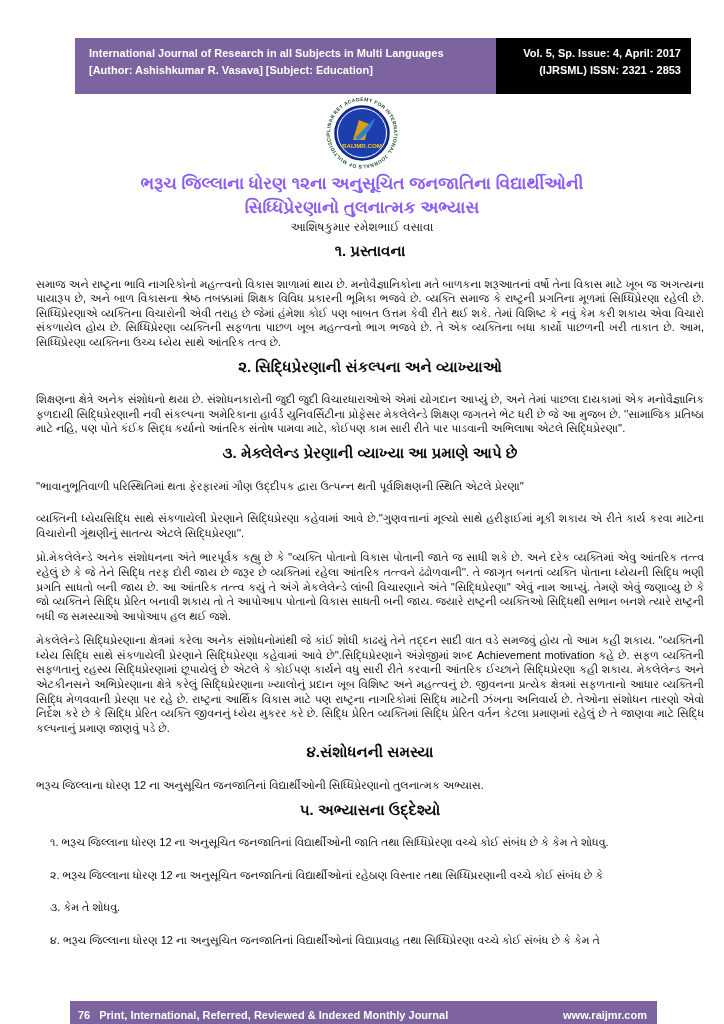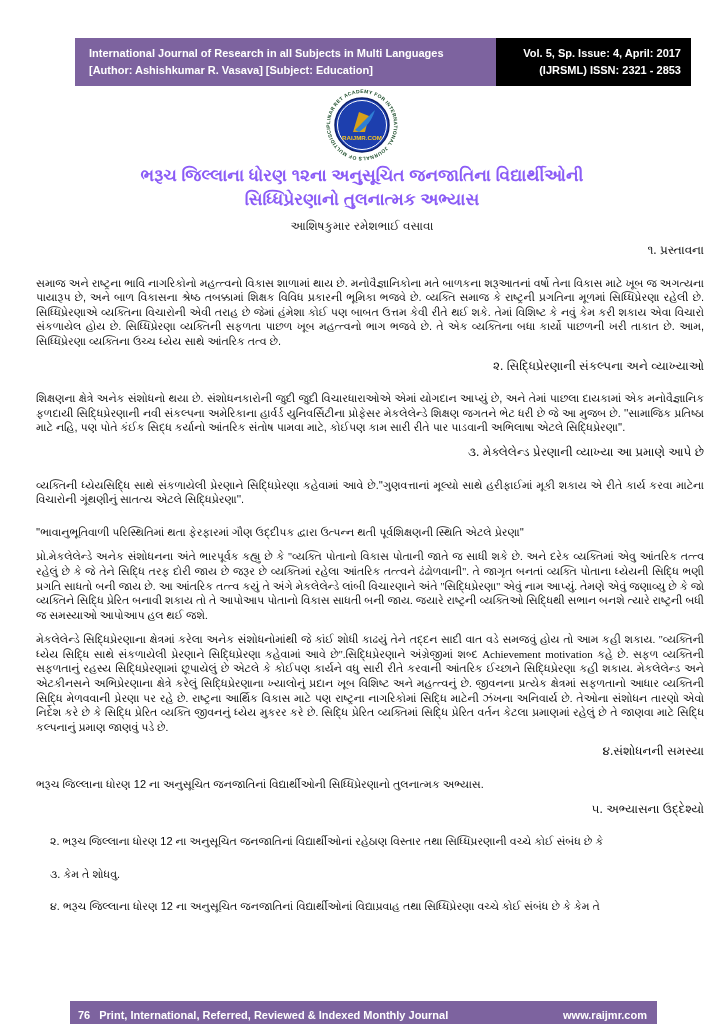"International Journal of Research in" .header-band { height: 48px -> 56px }
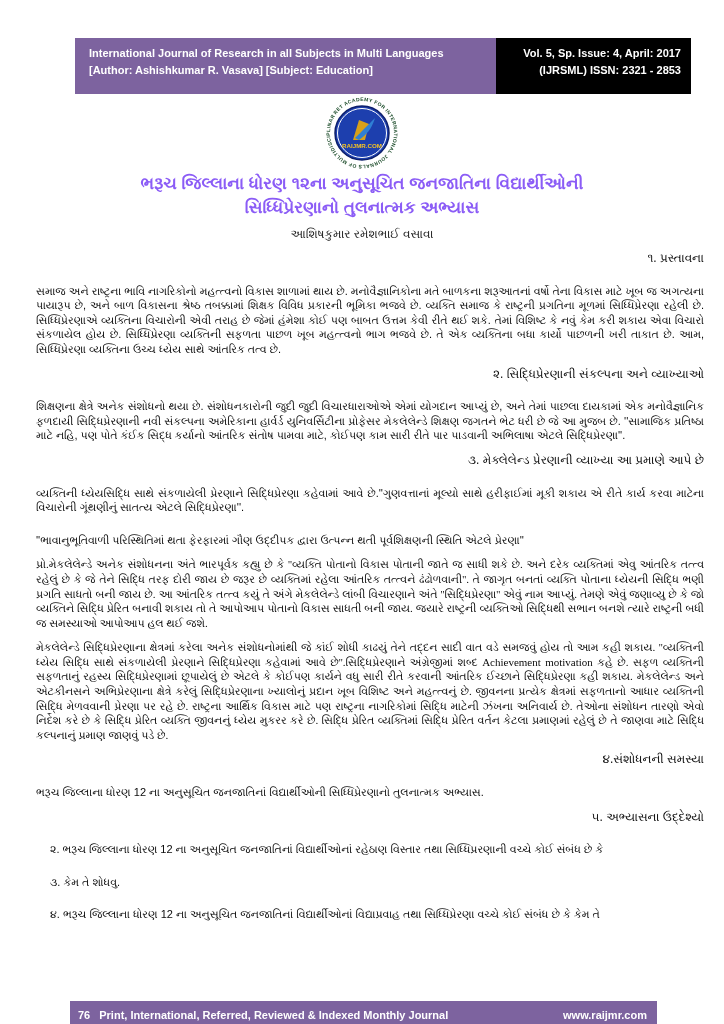"આશિષકુમાર રમેશભાઈ વસાવા" .article-author { margin-top: 7px -> none }
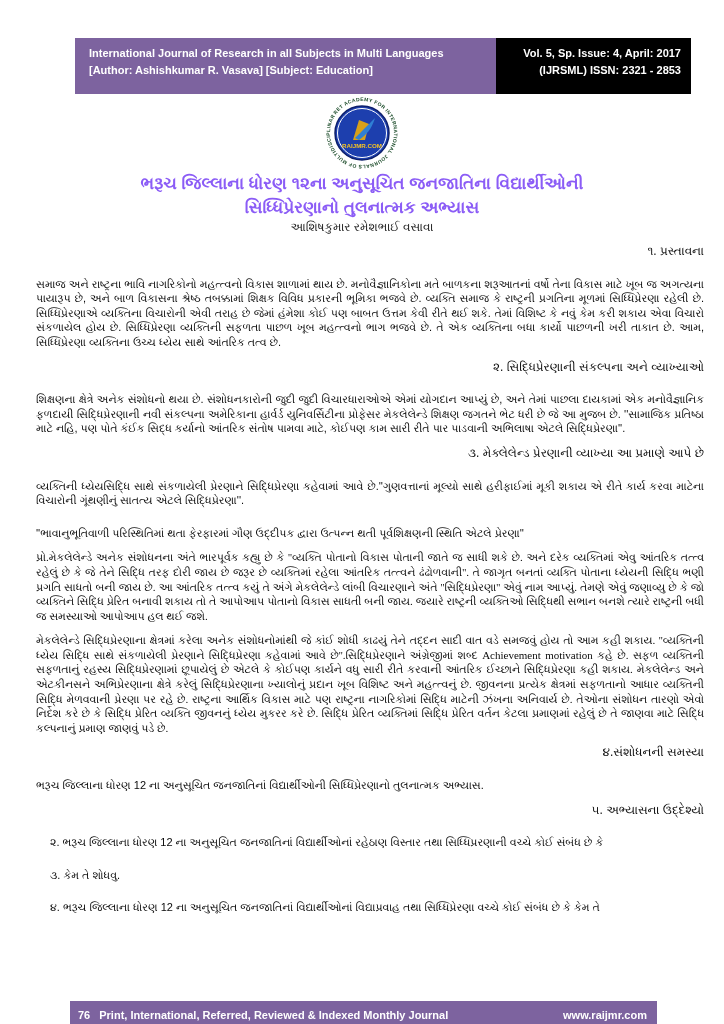"૧. પ્રસ્તાવના" .sec-heading { font-size: 12px -> 15px; font-weight: normal -> bold; text-align: right -> center }
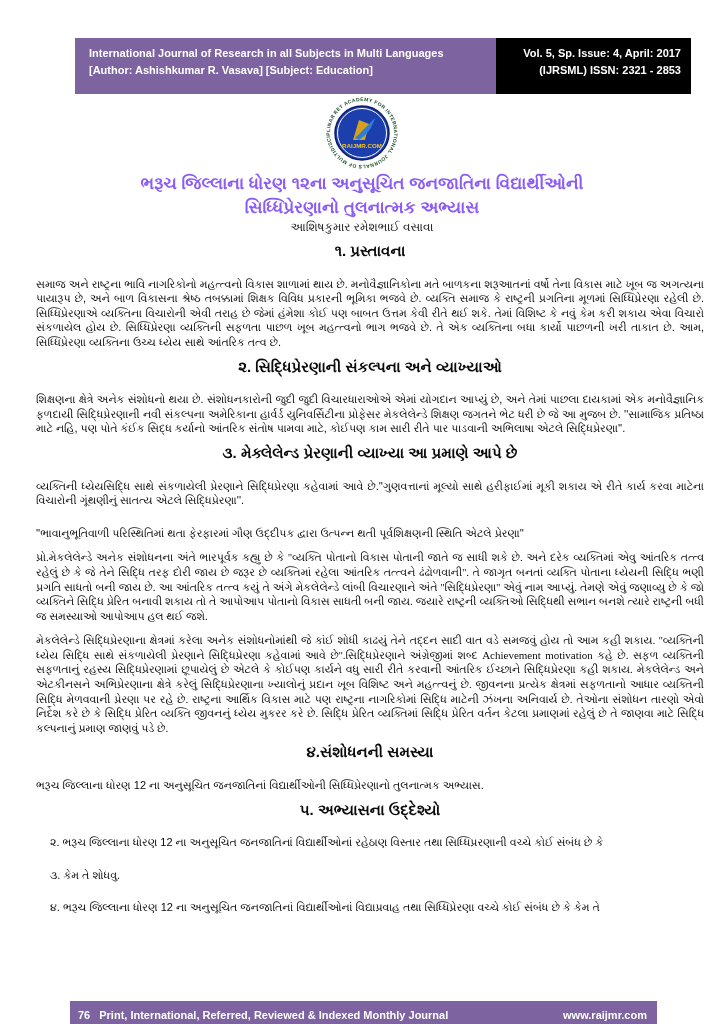"વ્યક્તિની ધ્યેયસિદ્ધિ સાથે સંકળાયેલી" div.para { order: before "''ભાવાનુભૂતિવાળી પરિસ્થિતિમાં થતા" -> after "''ભાવાનુભૂતિવાળી પરિસ્થિતિમાં થતા" }
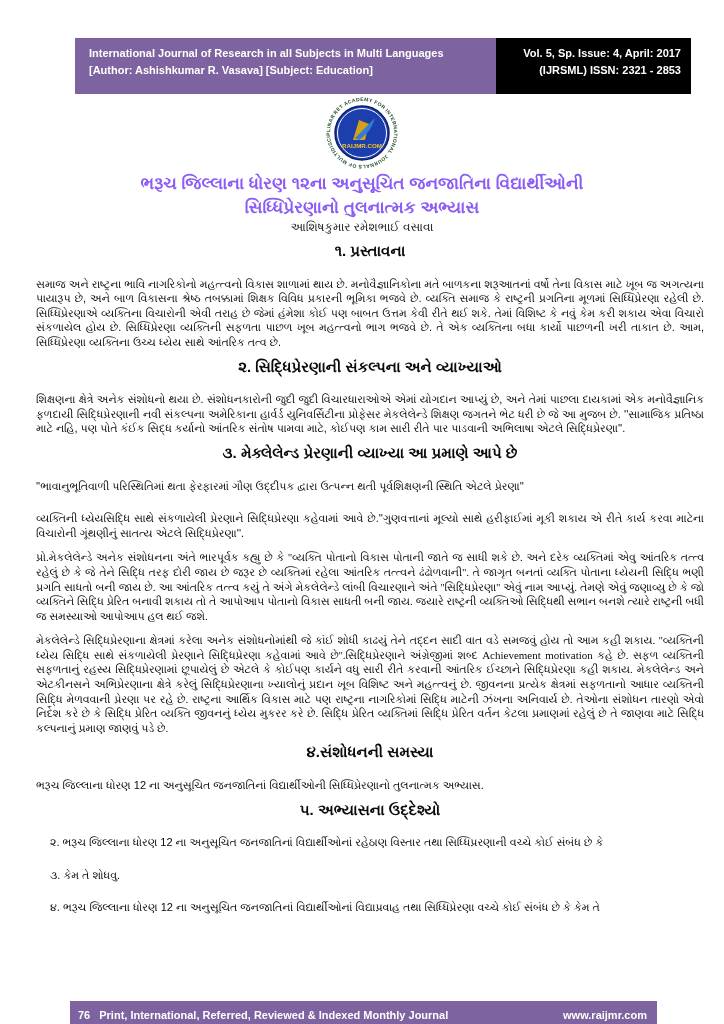"પ્રો.મેકલેલેન્ડે અનેક સંશોધનના અંતે" .para-gap { font-family: Liberation Serif, serif -> none }
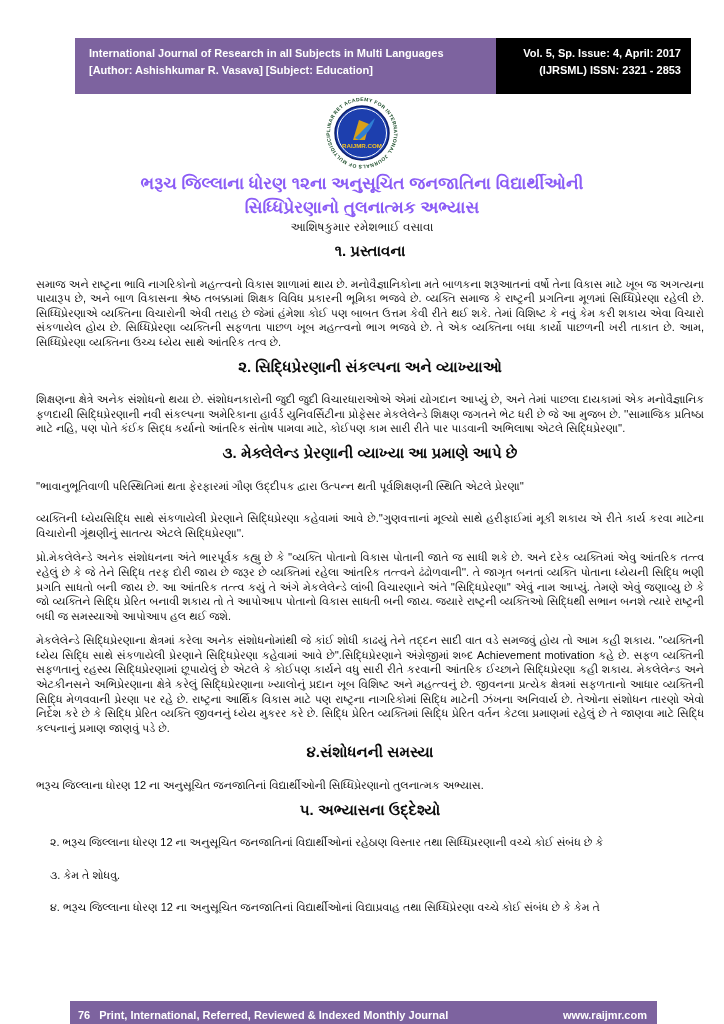"૧. ભરૂચ જિલ્લાના ધોરણ 12" div.para { html: none -> <div>૧. ભરૂચ જિલ્લાના ધોરણ 12 ના અનુસૂચિત જનજાતિનાં વિદ્યાર્થીઓની જાતિ તથા સિધ્ધિપ્રેરણા વચ્ચે કોઈ સંબંધ છે કે કેમ તે શોધવુ.</div> }
